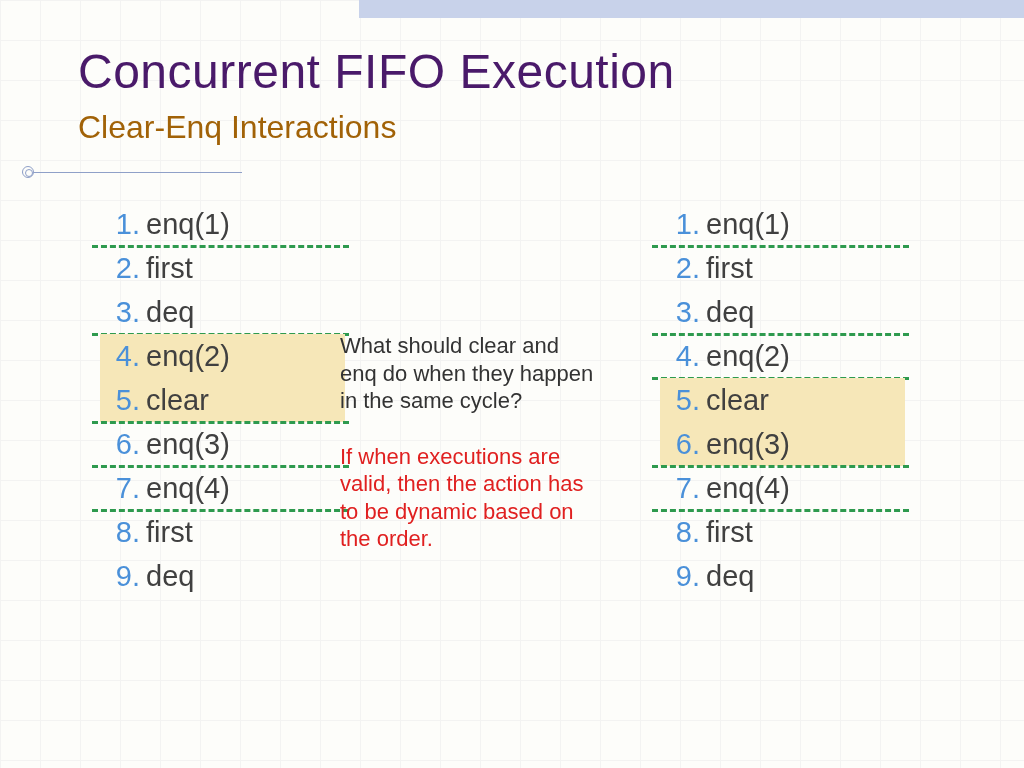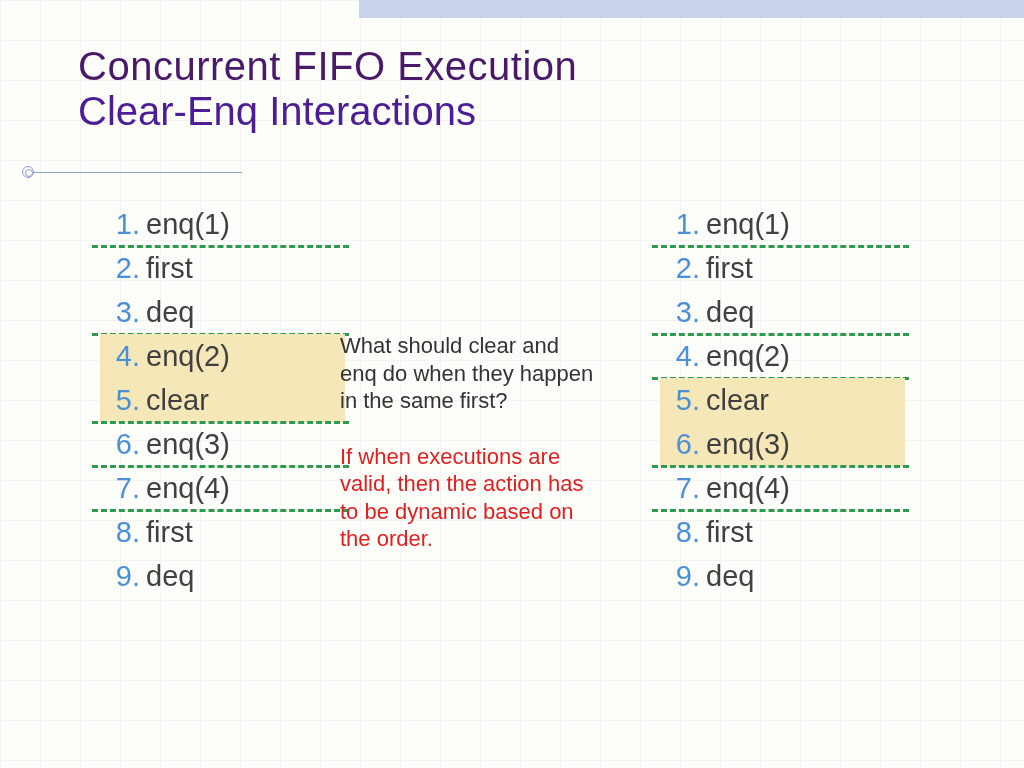"Concurrent FIFO Execution" .title { font-size: 40px -> 48px }
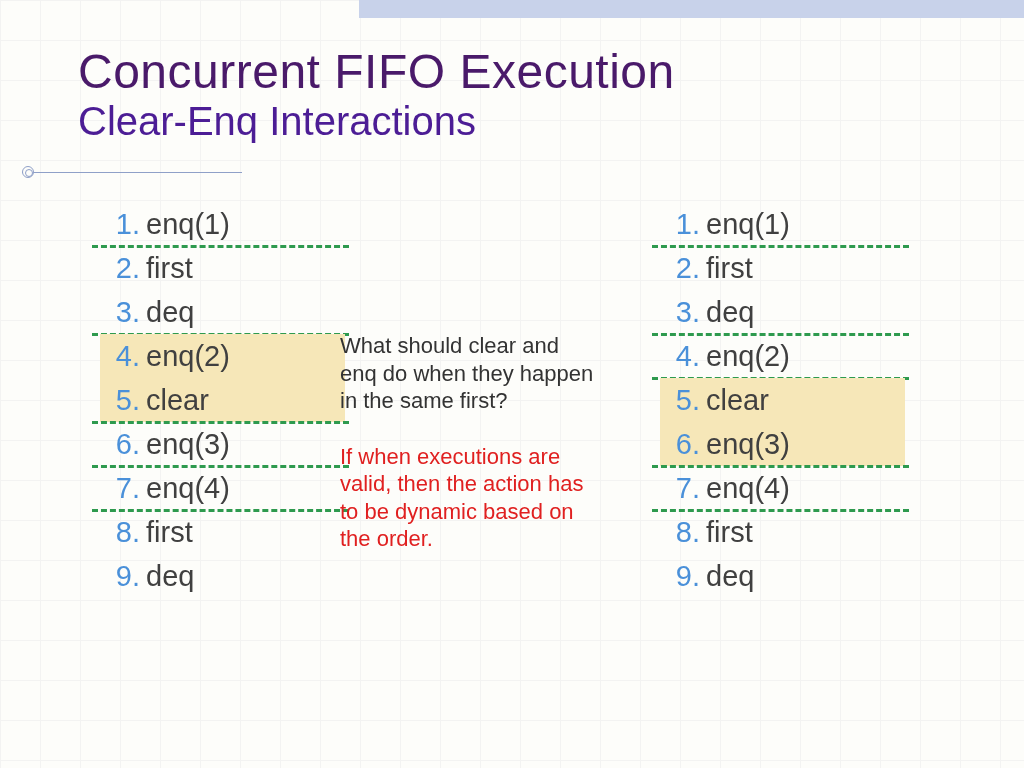"Clear-Enq Interactions" .subtitle { color: #4c1d95 -> #a16207; font-size: 40px -> 32px; margin-top: 0 -> 10px }
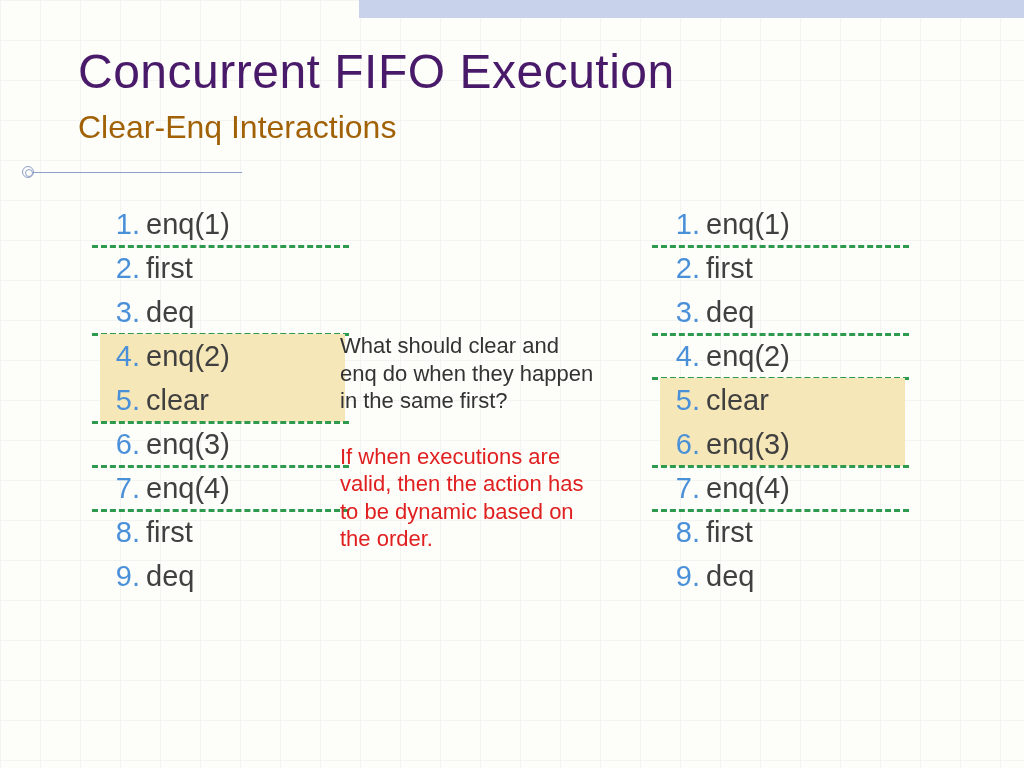"What should clear and enq" div.q { text: first -> cycle }
